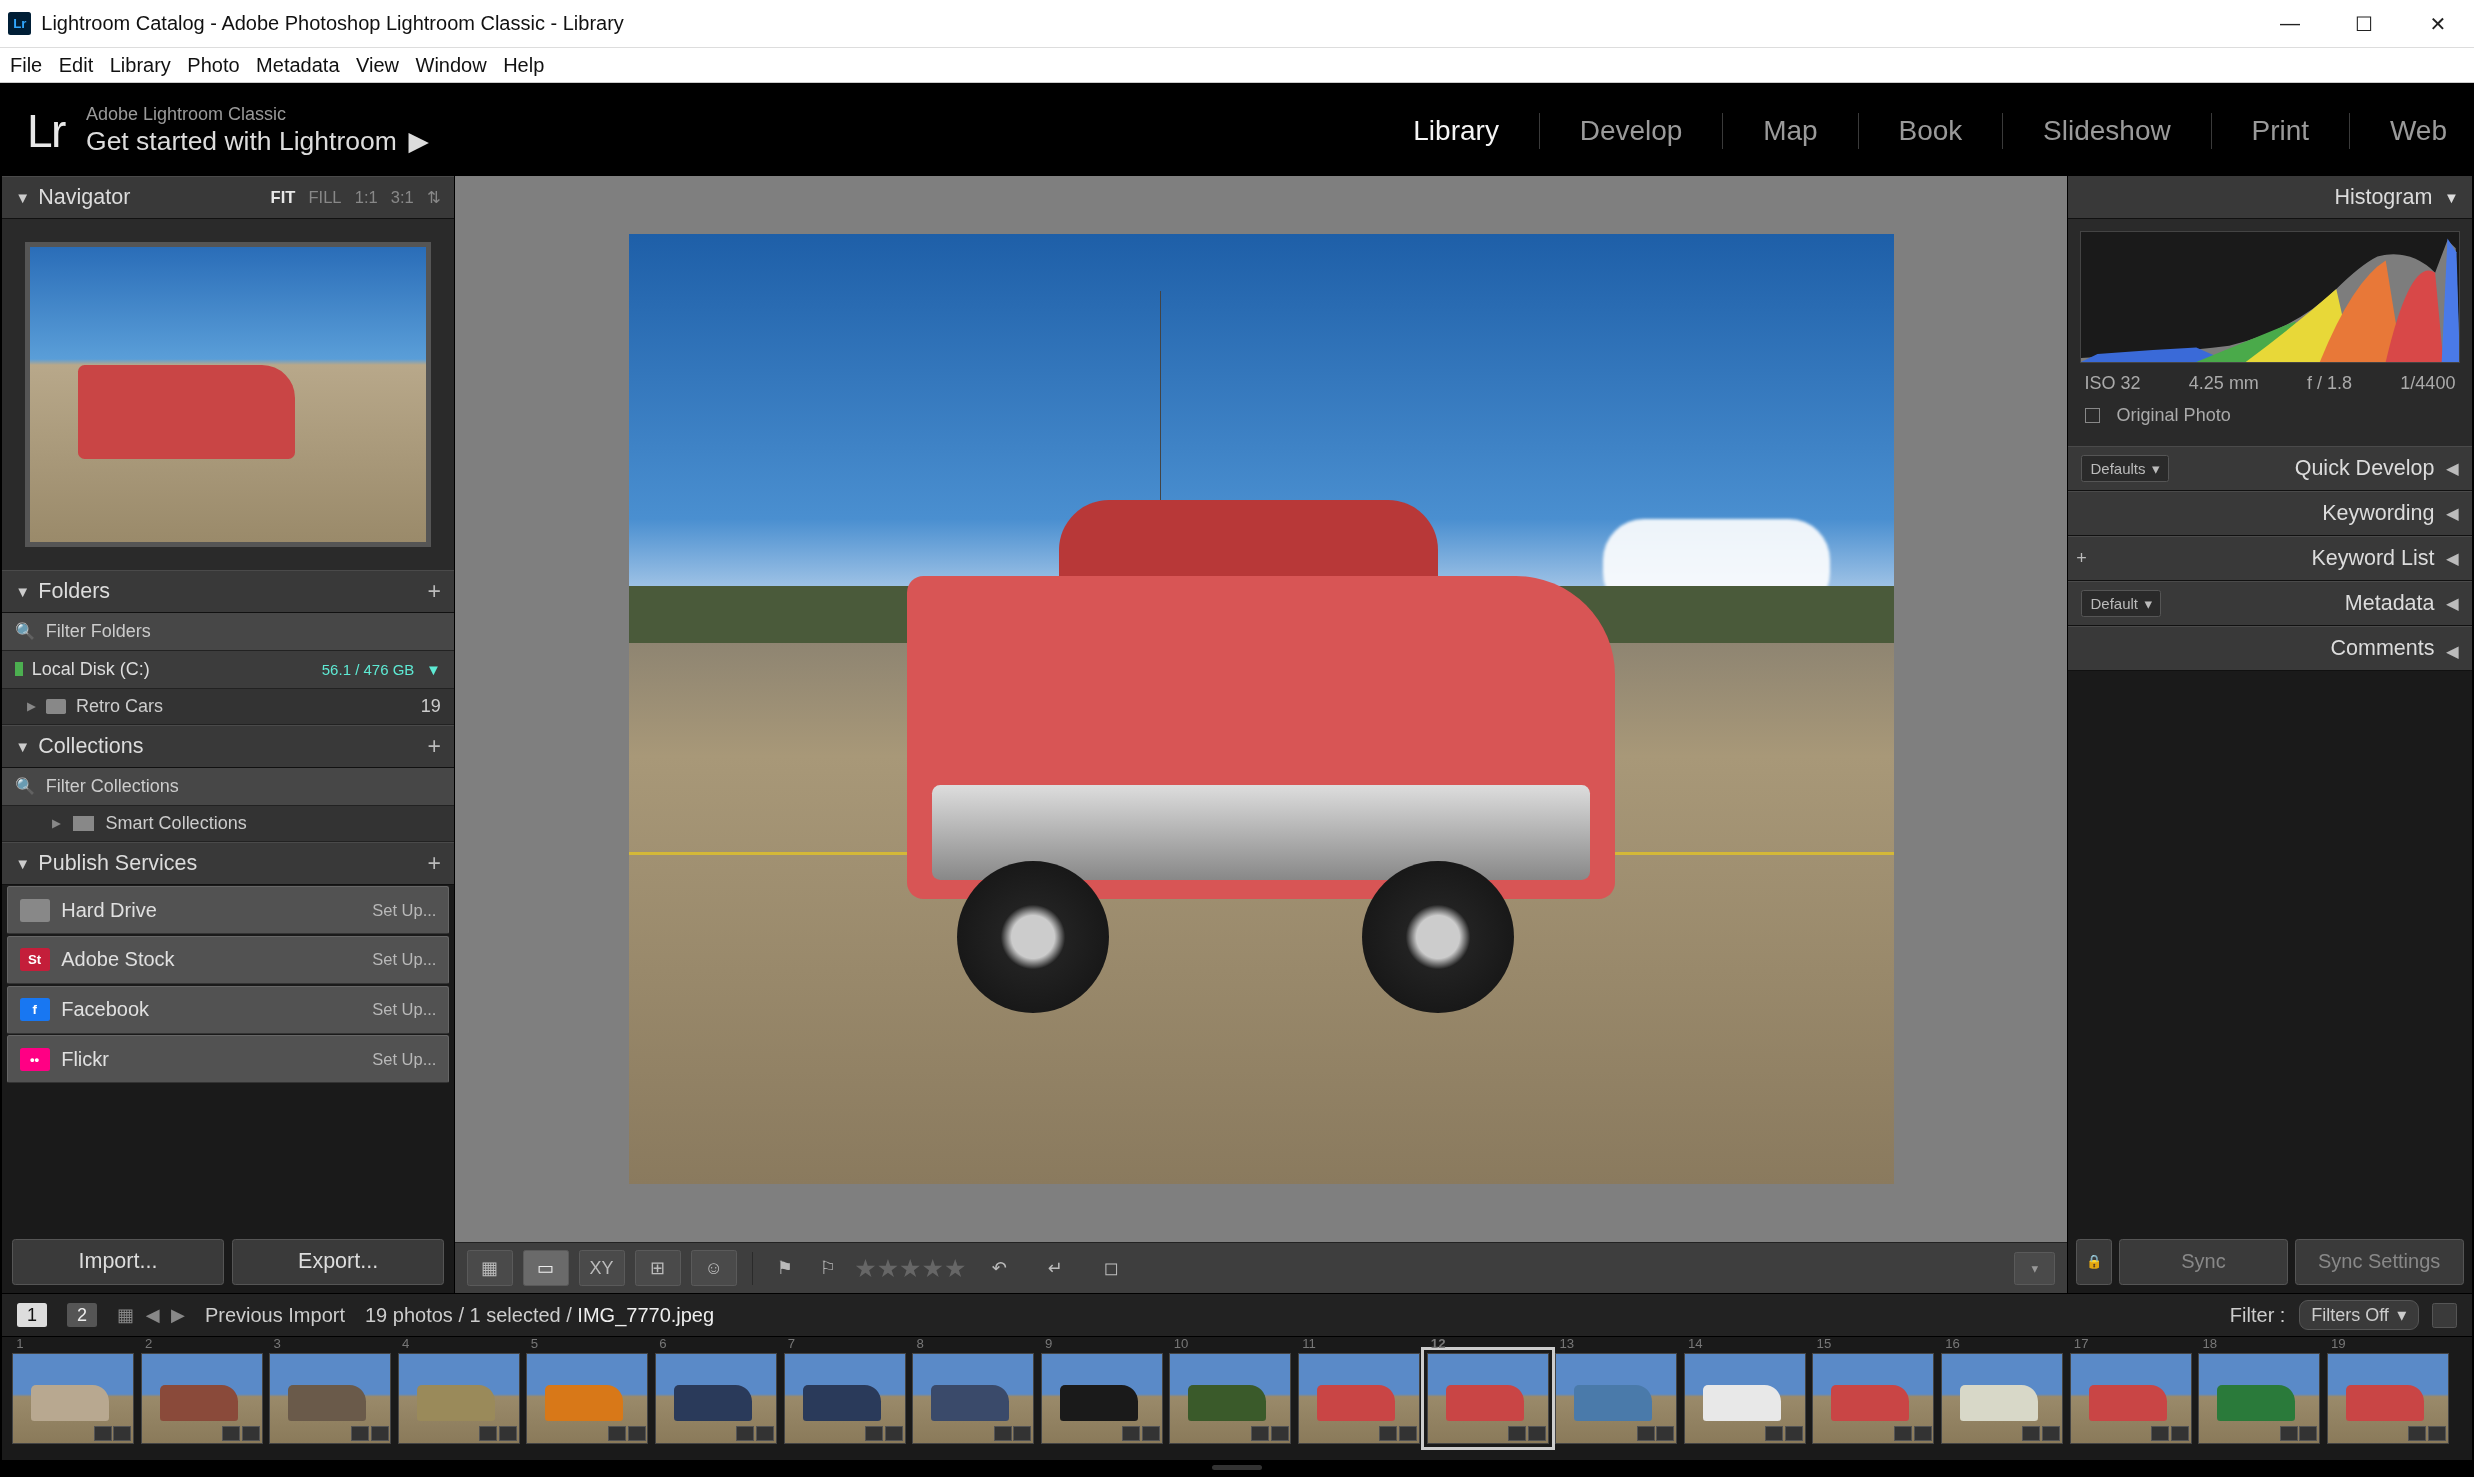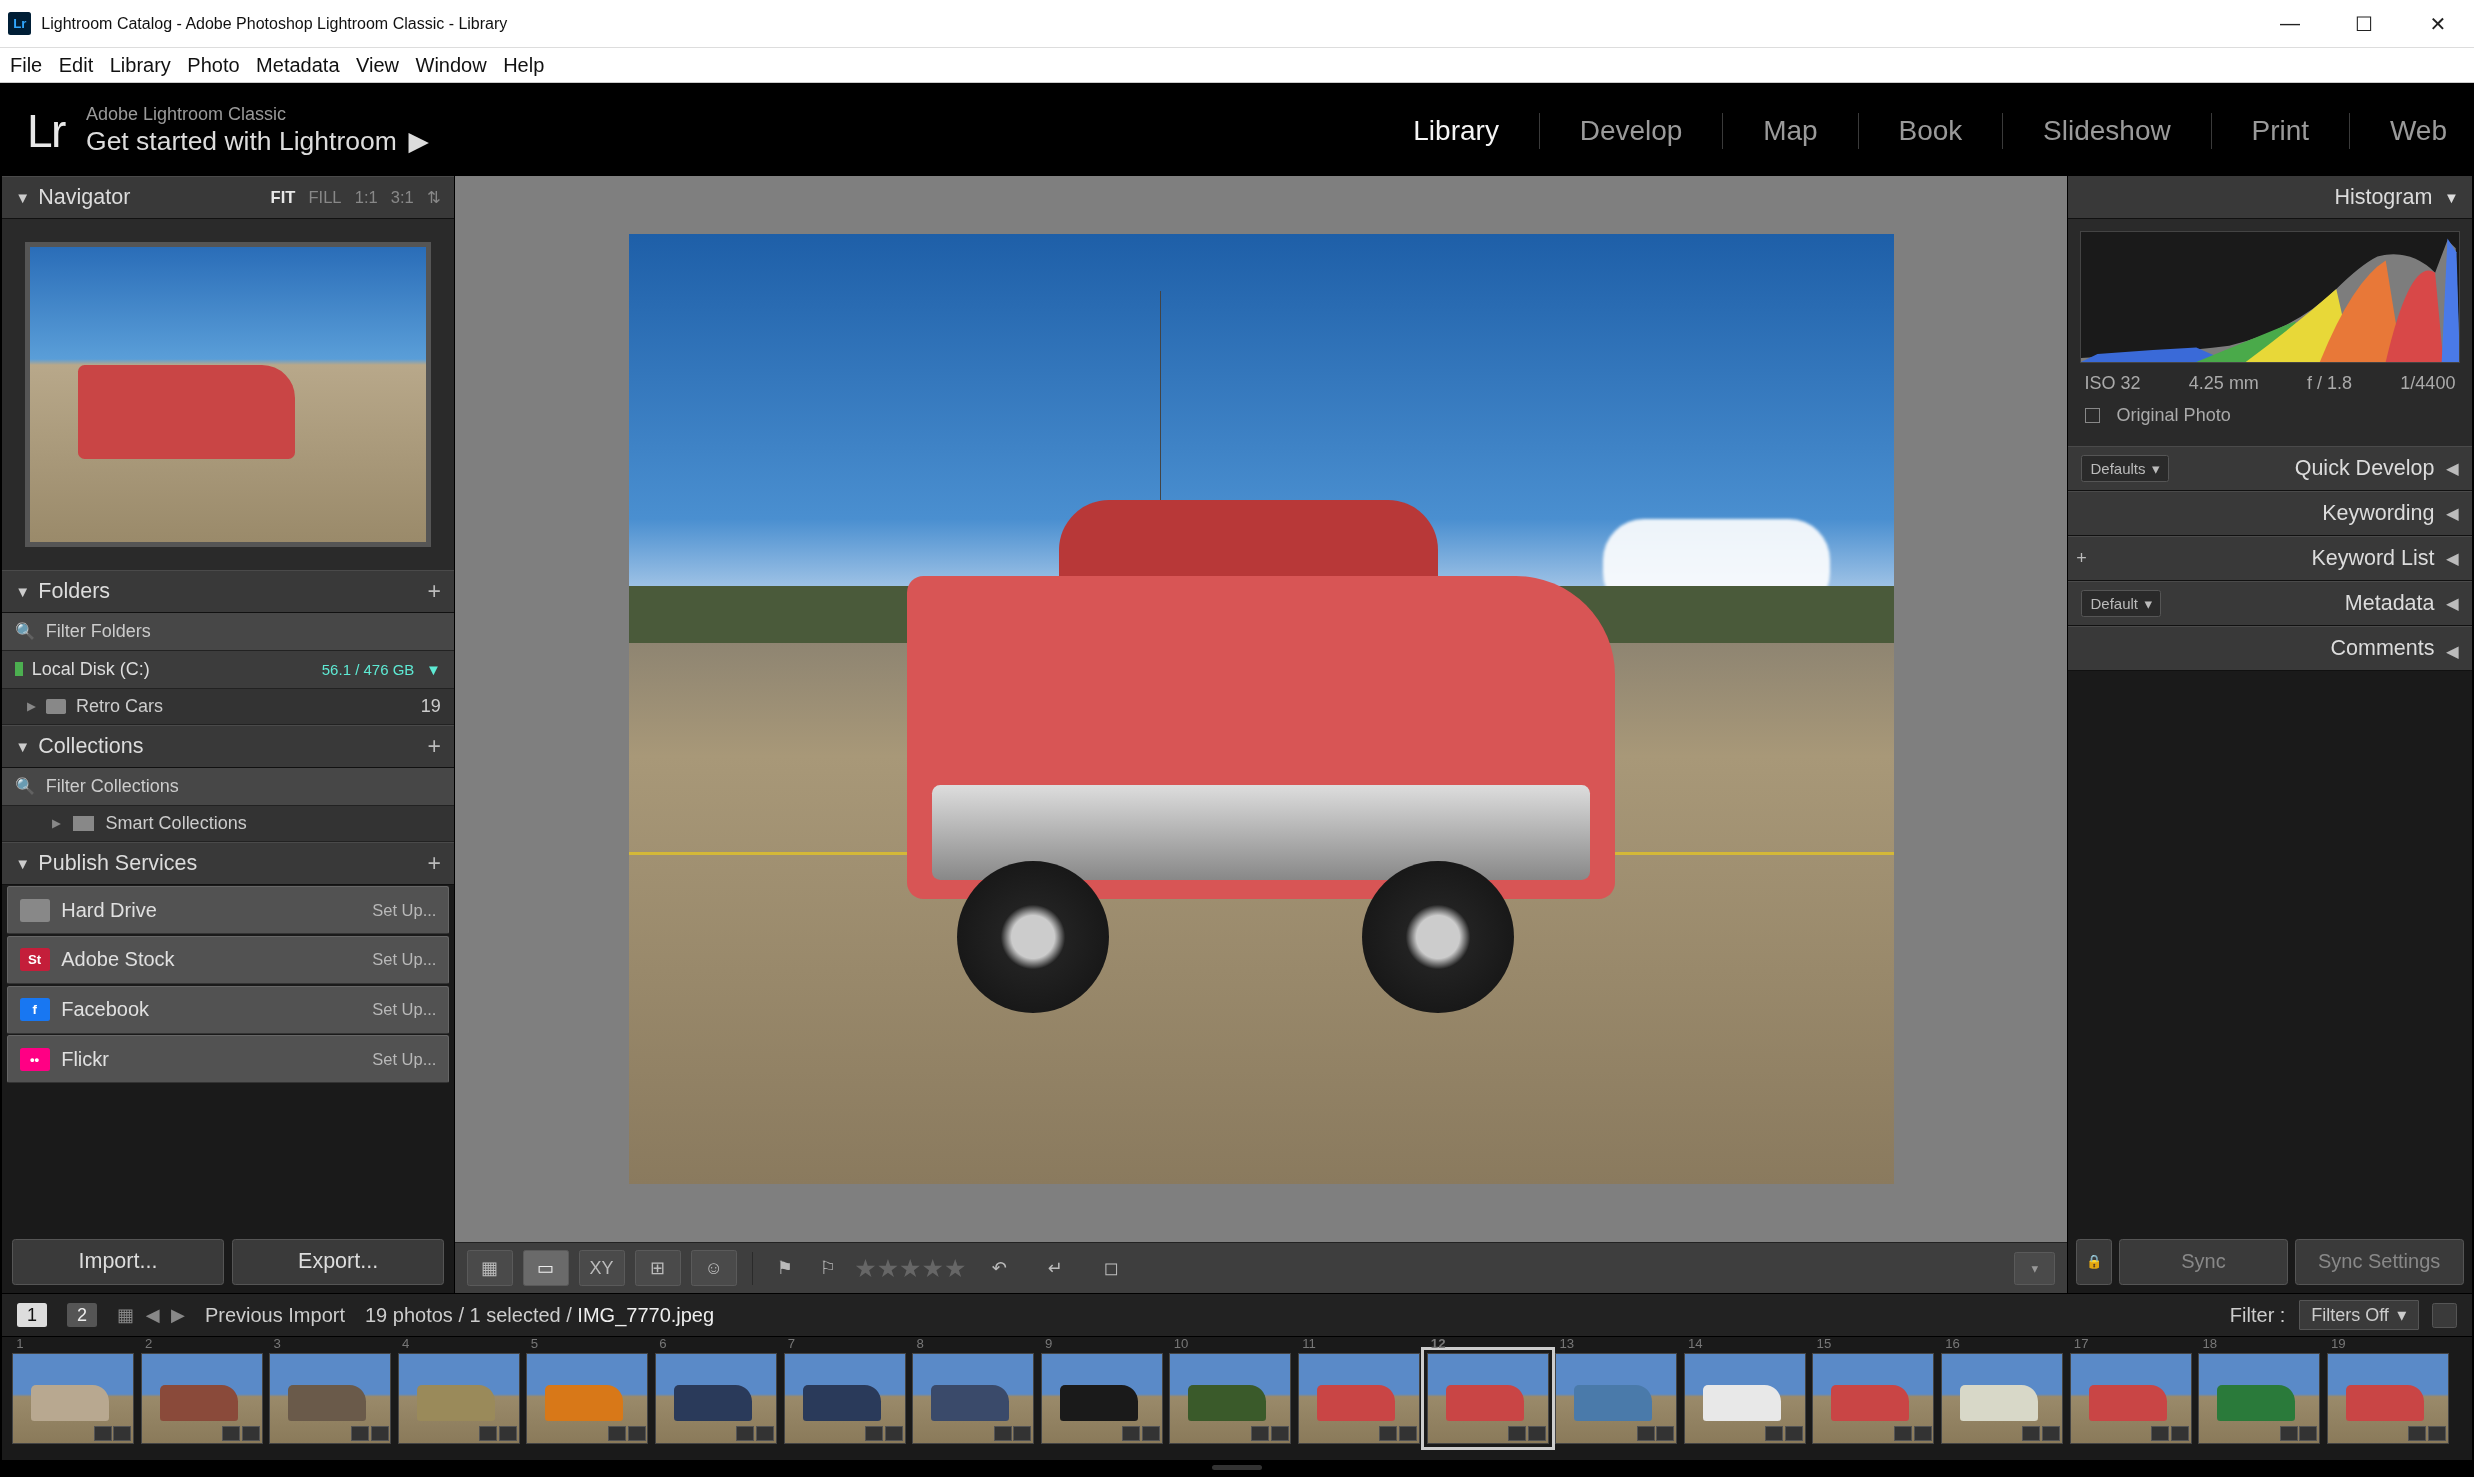"Lightroom Catalog - Adobe Photoshop" .titlebar-left .title { font-size: 16px -> 20px }
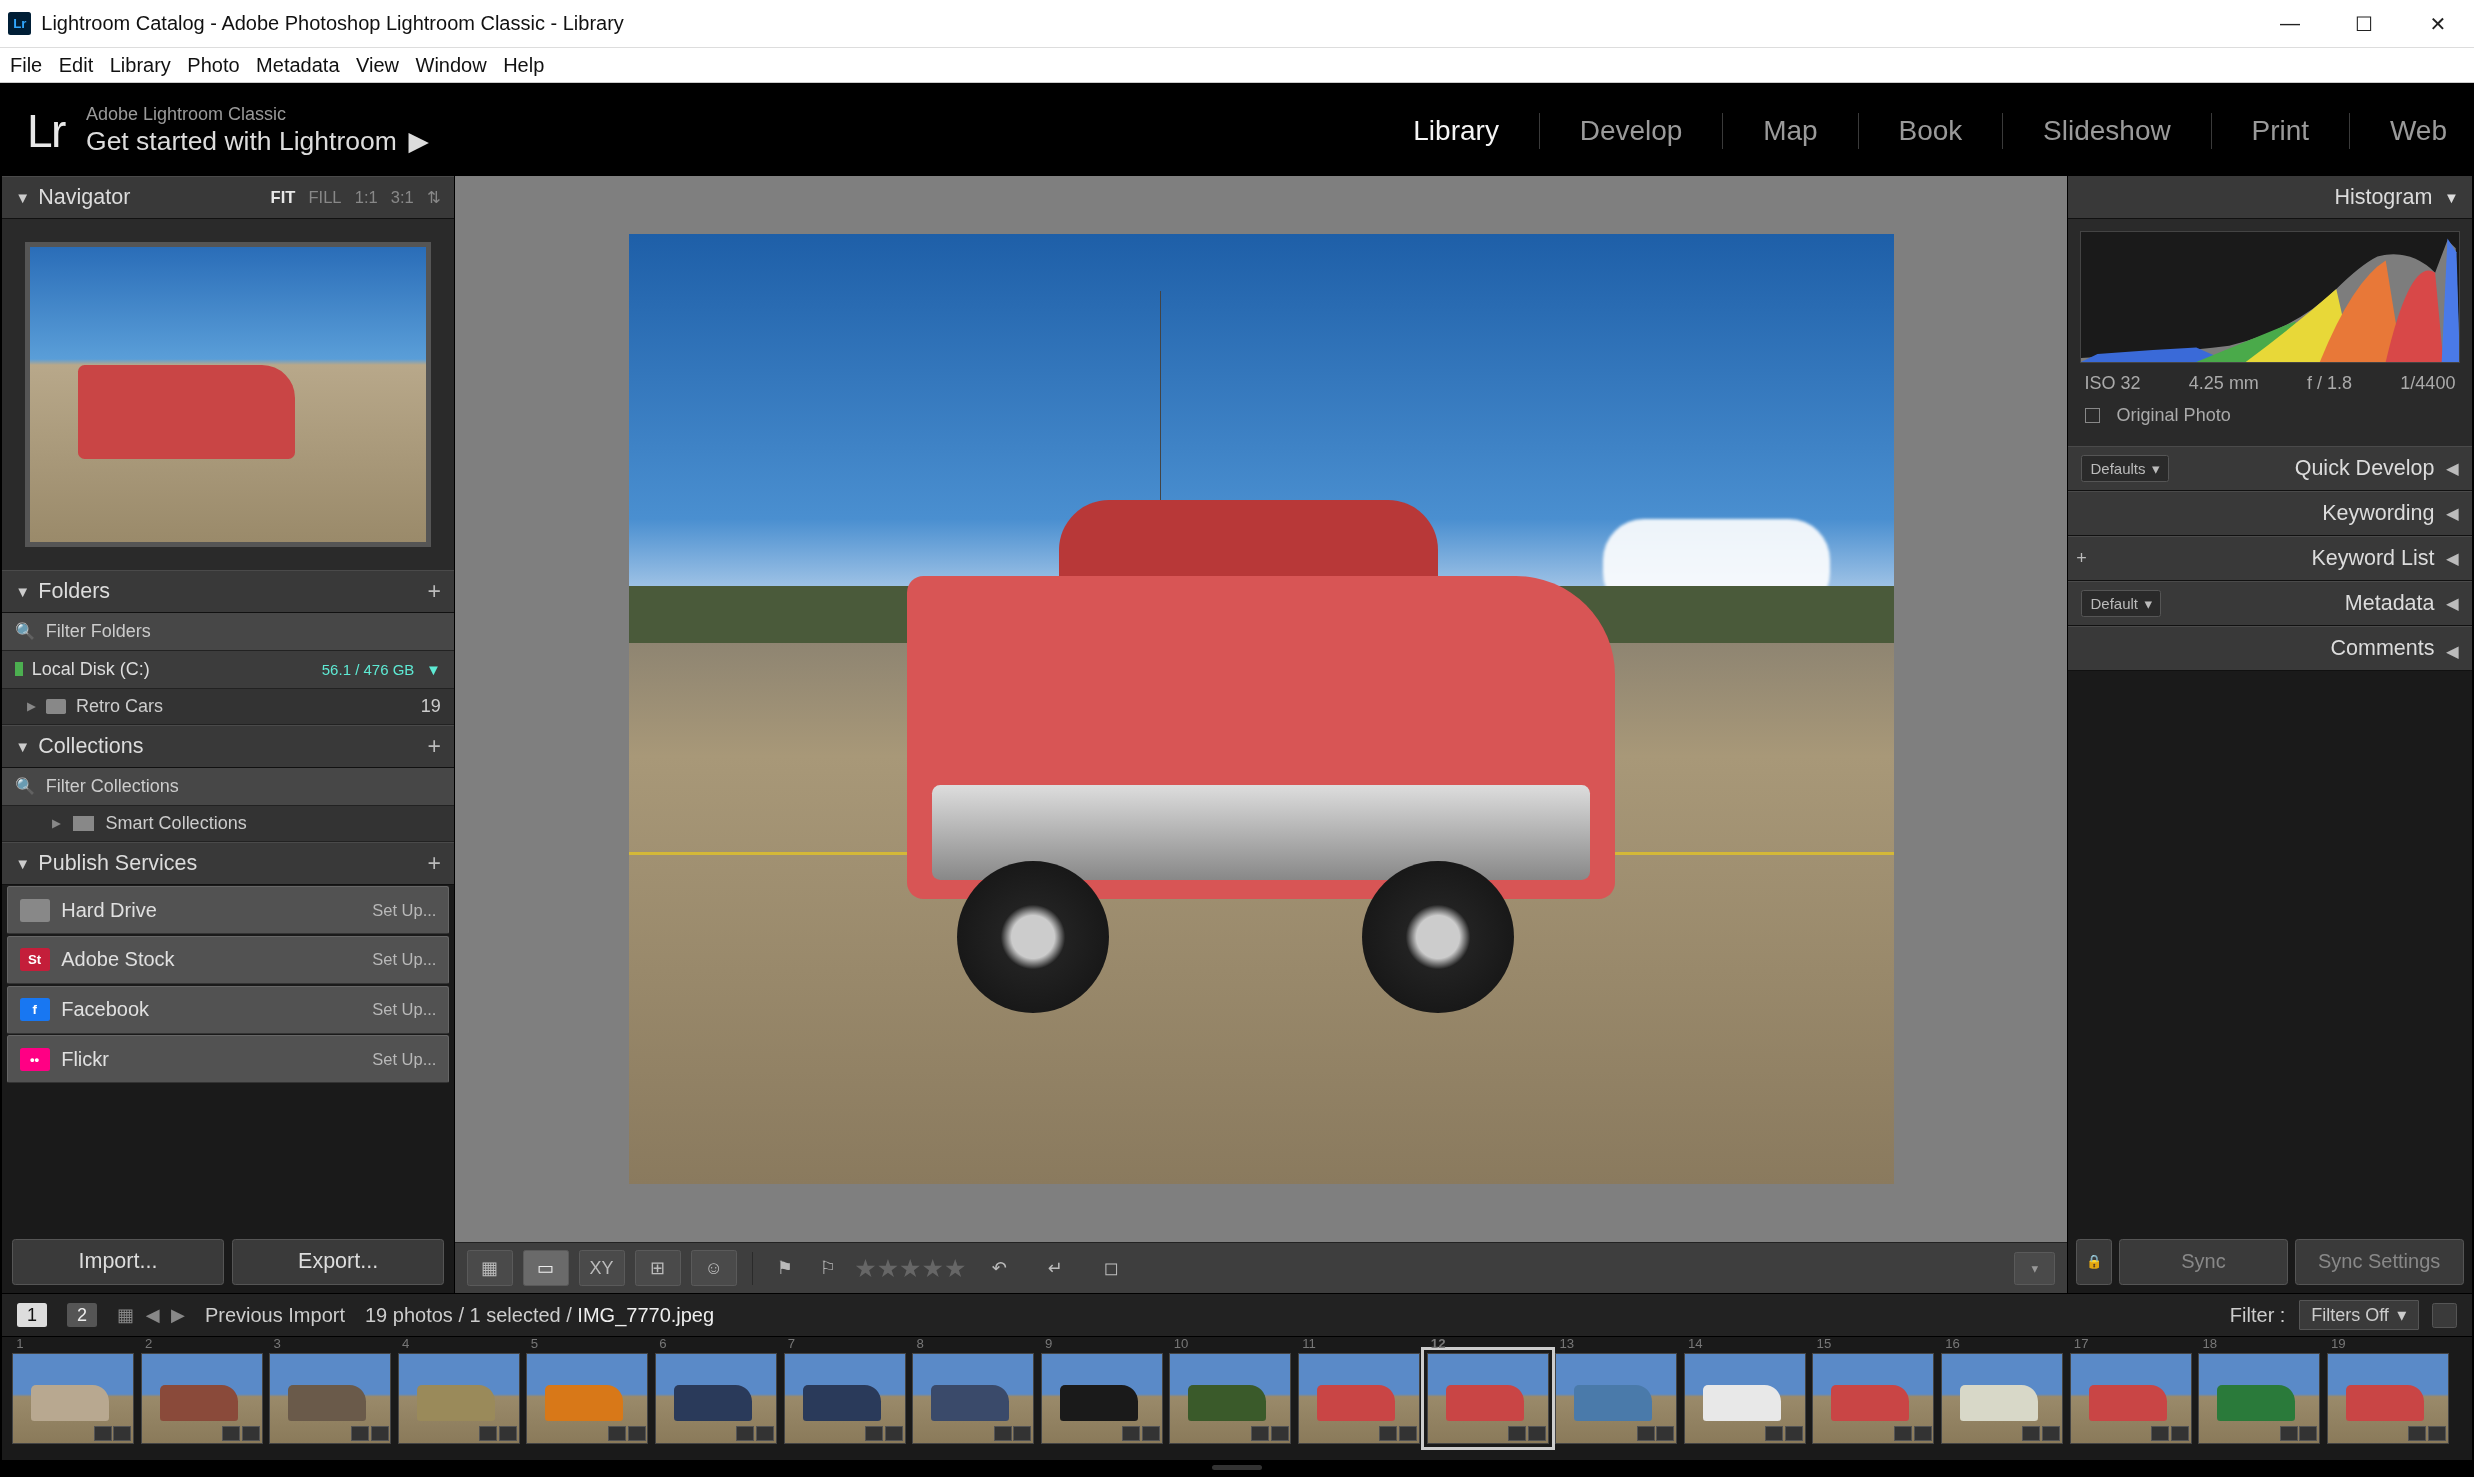"Filters Off" .status-row .filtersel { border-radius: 1px -> 9px }
